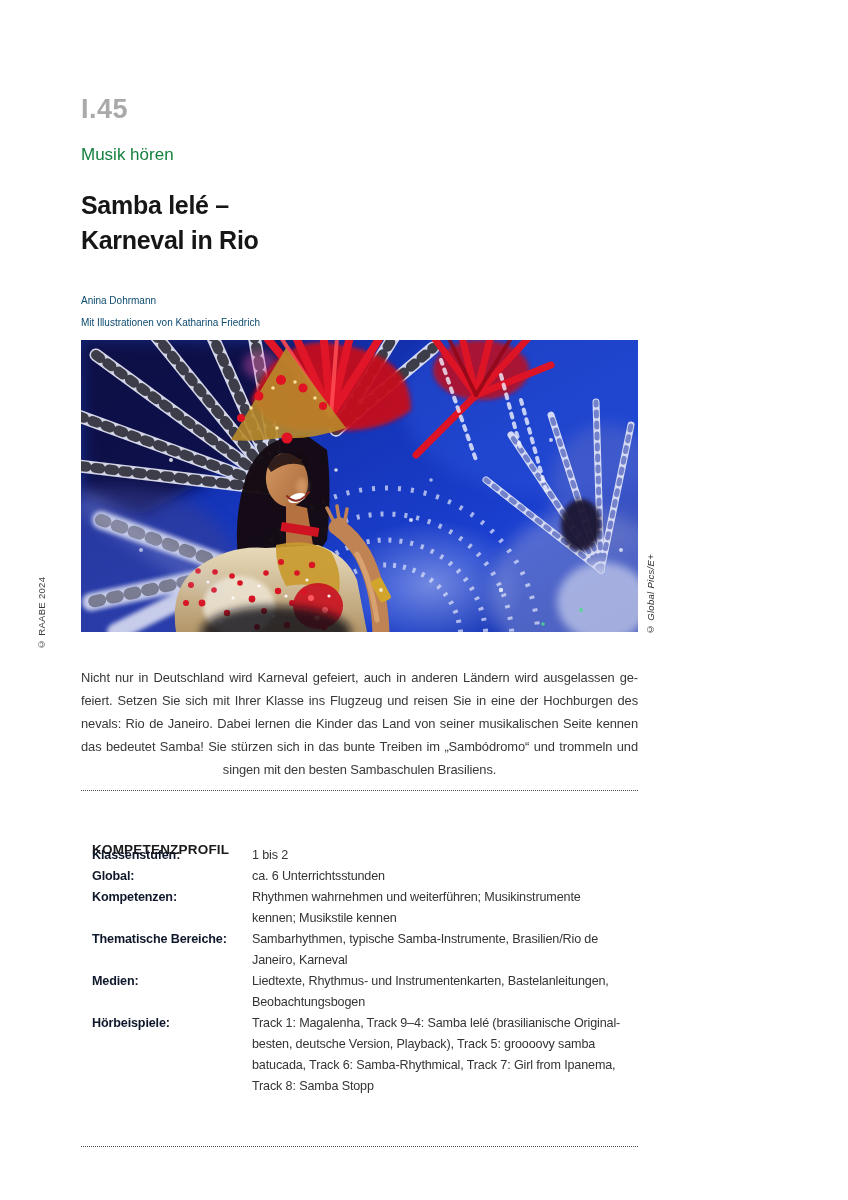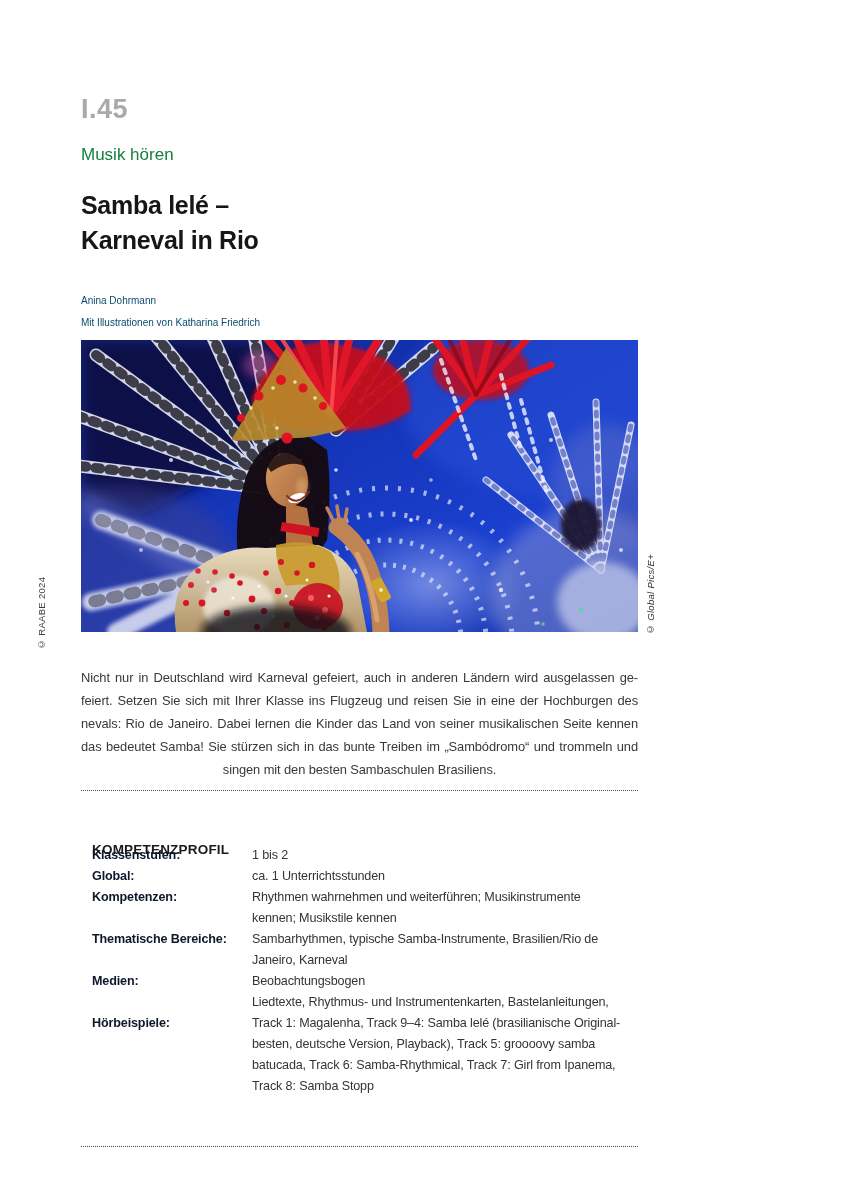"ca. 1 Unterrichtsstunden" div { text: 1 -> 6 }
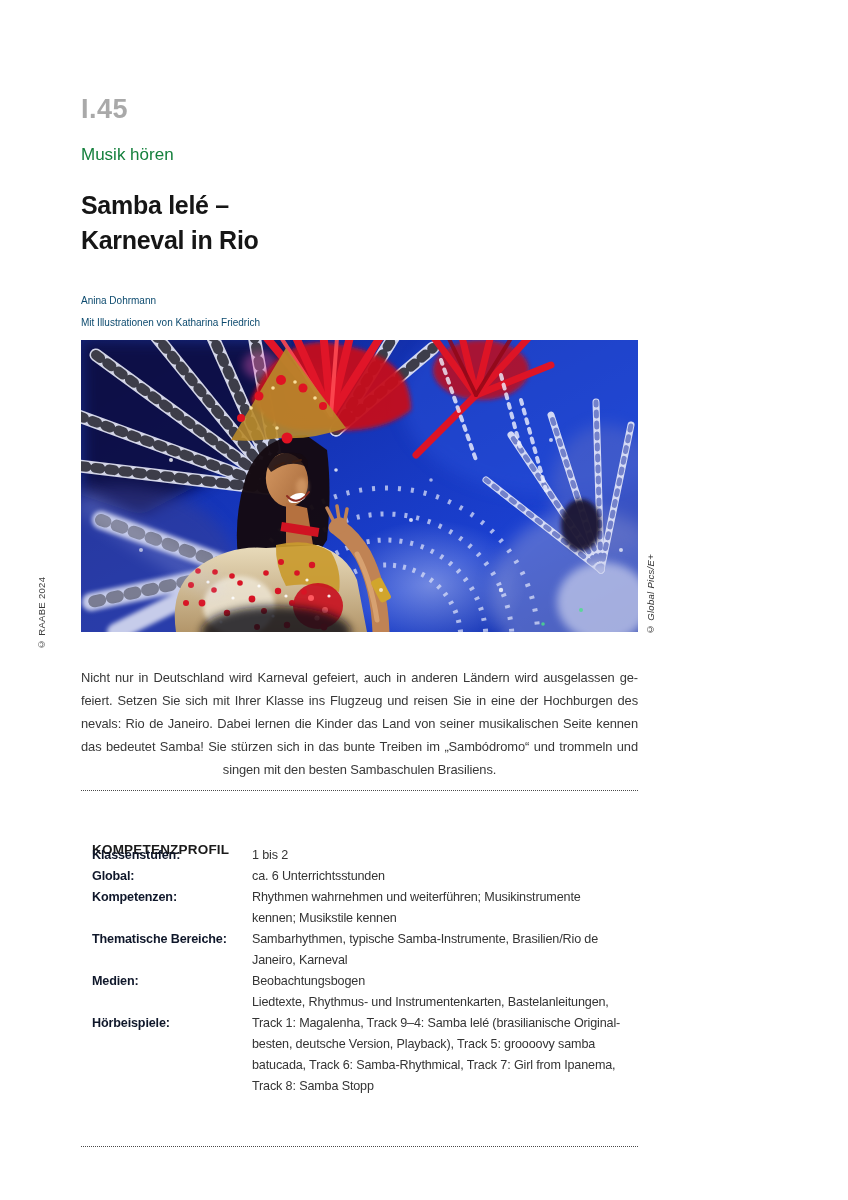"Beobachtungsbogen" div { order: before "Liedtexte, Rhythmus- und" -> after "Liedtexte, Rhythmus- und" }
